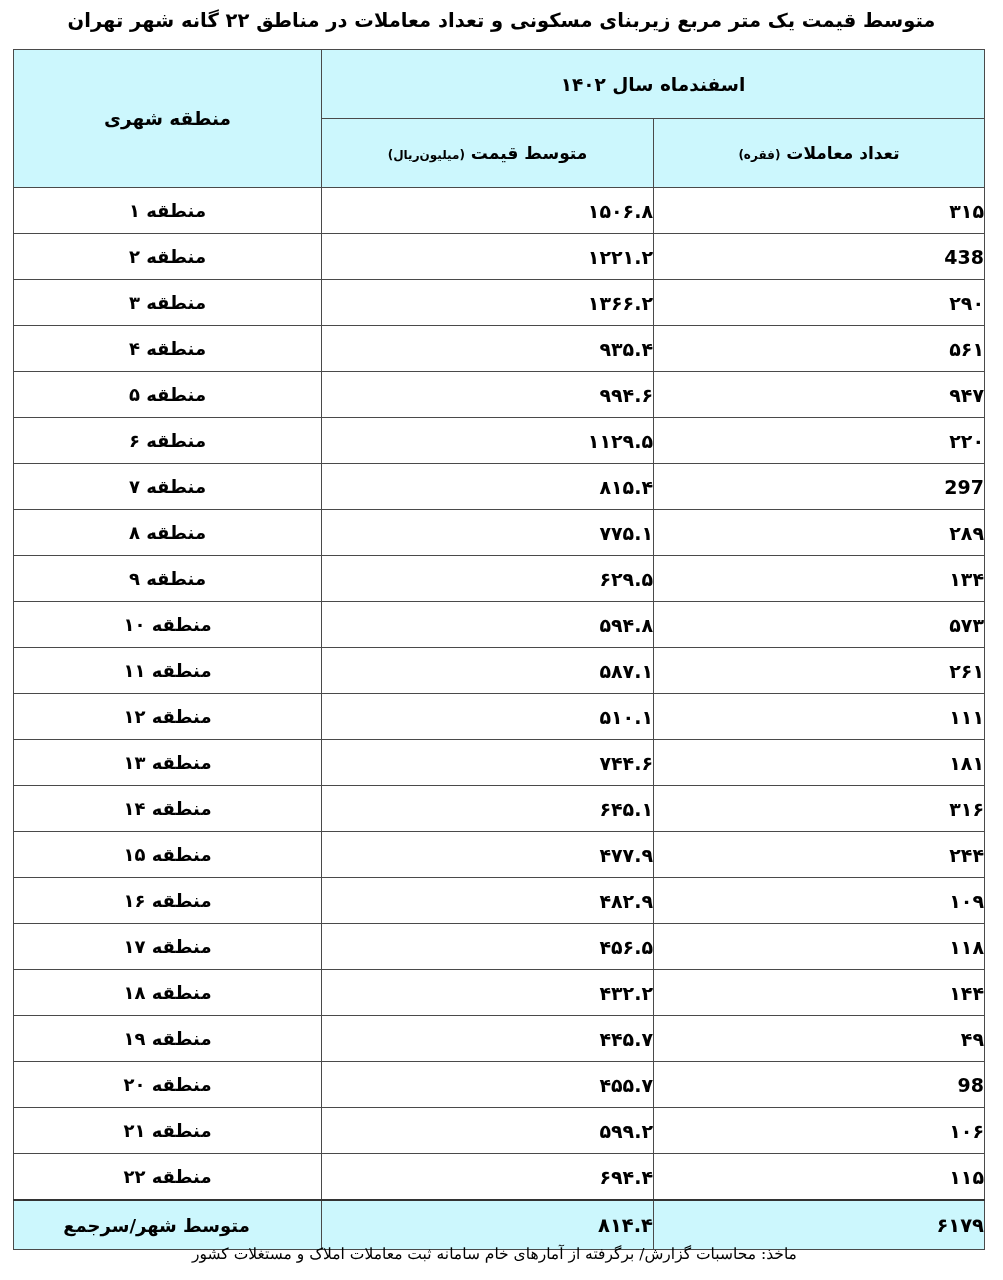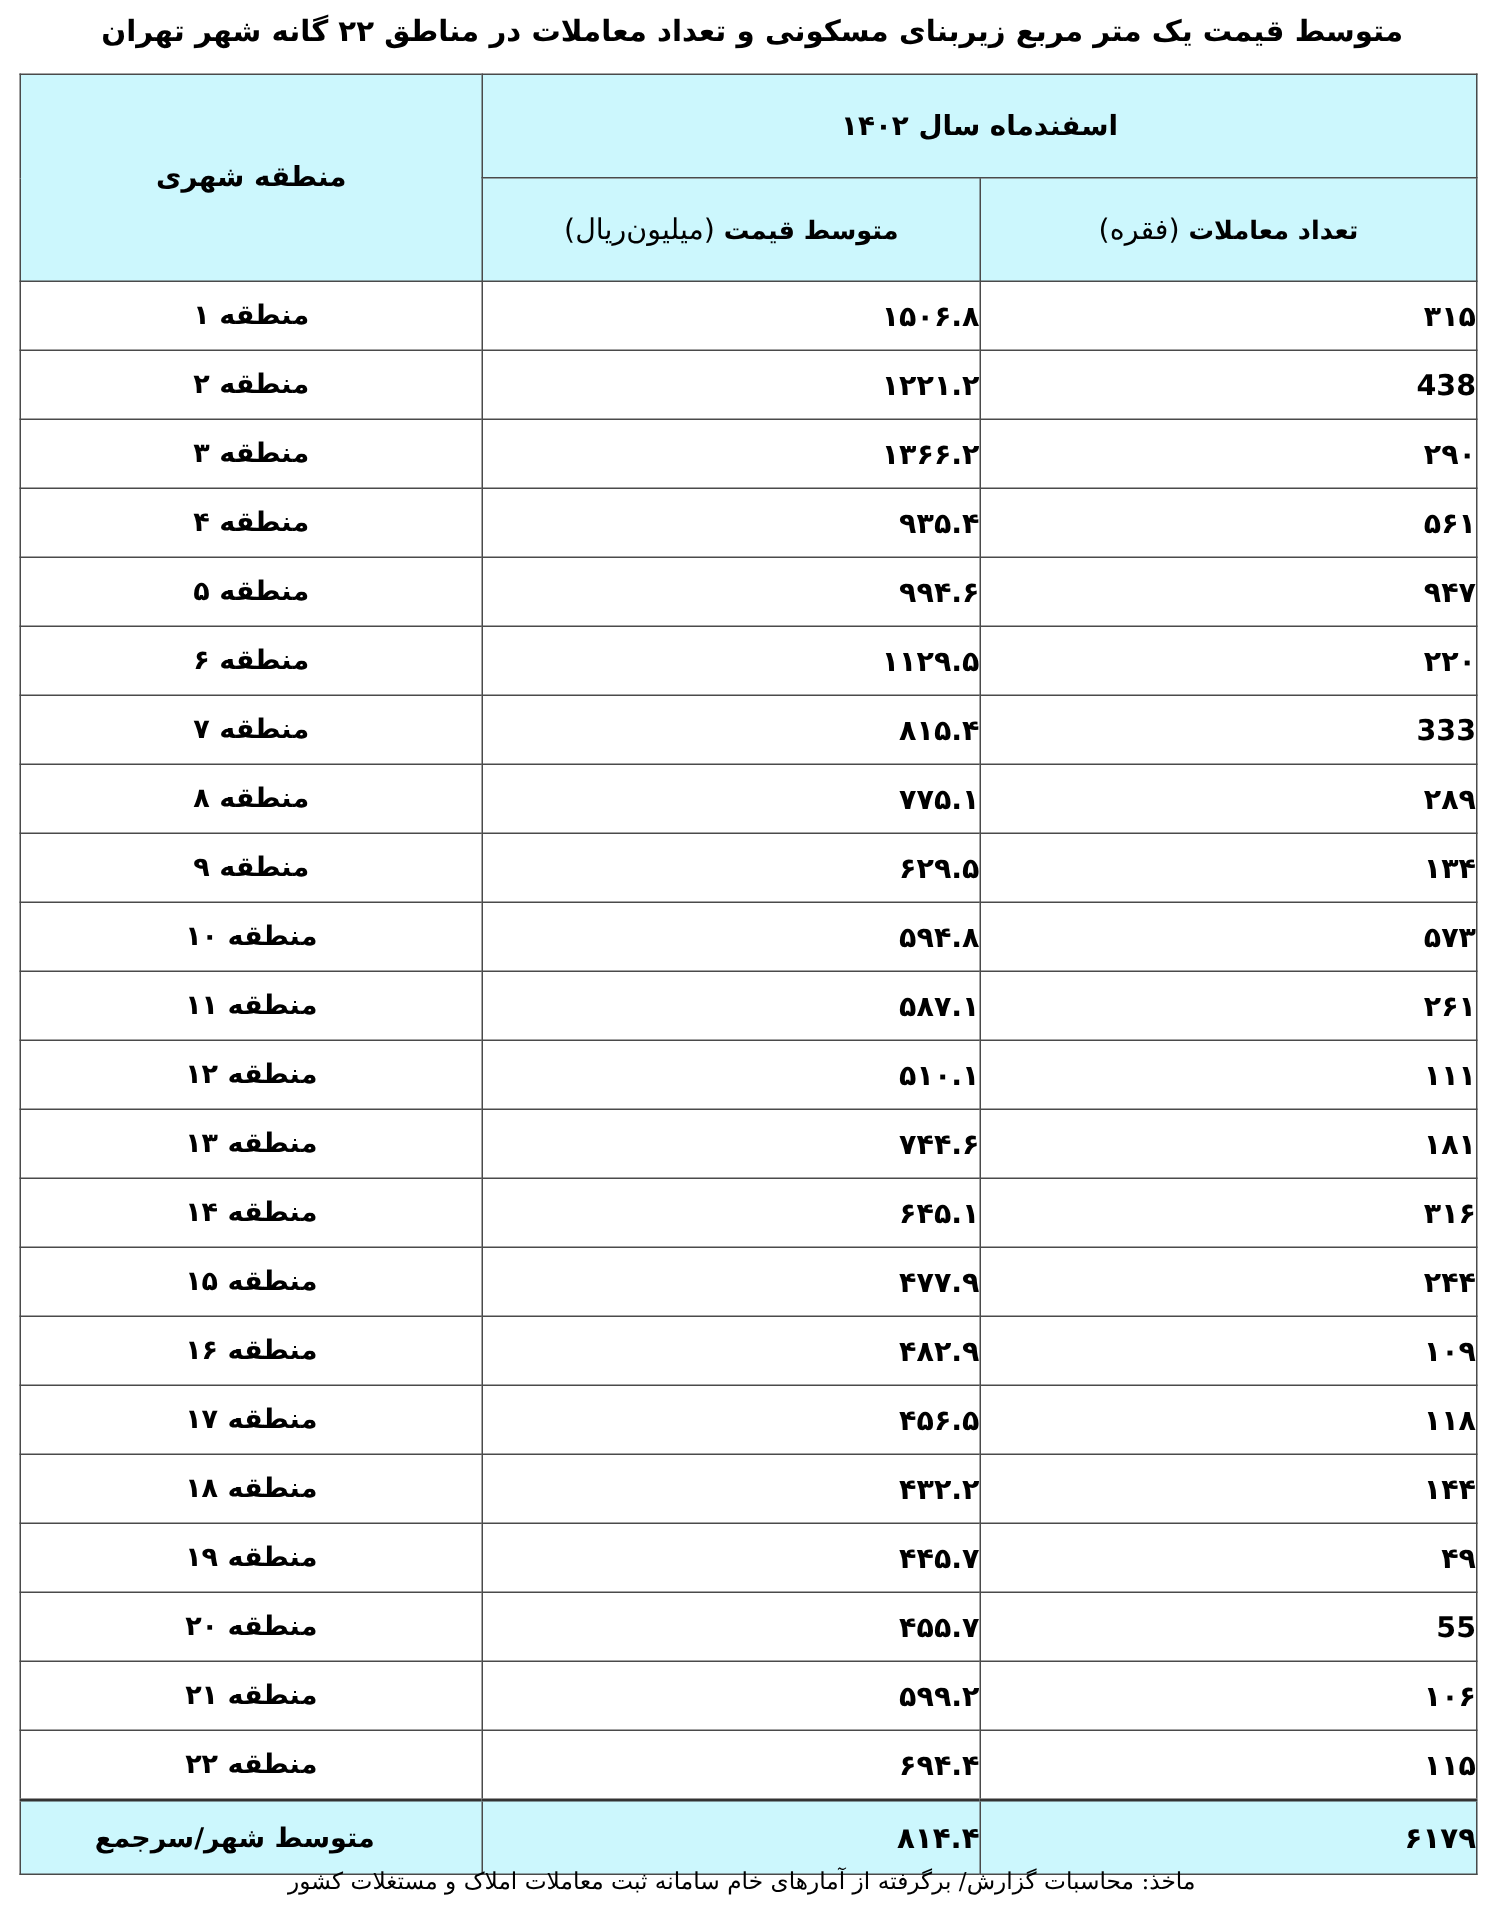"(میلیون‌ریال)" th.hdr-sub .unit { font-size: 19px -> 12px; font-weight: normal -> bold }
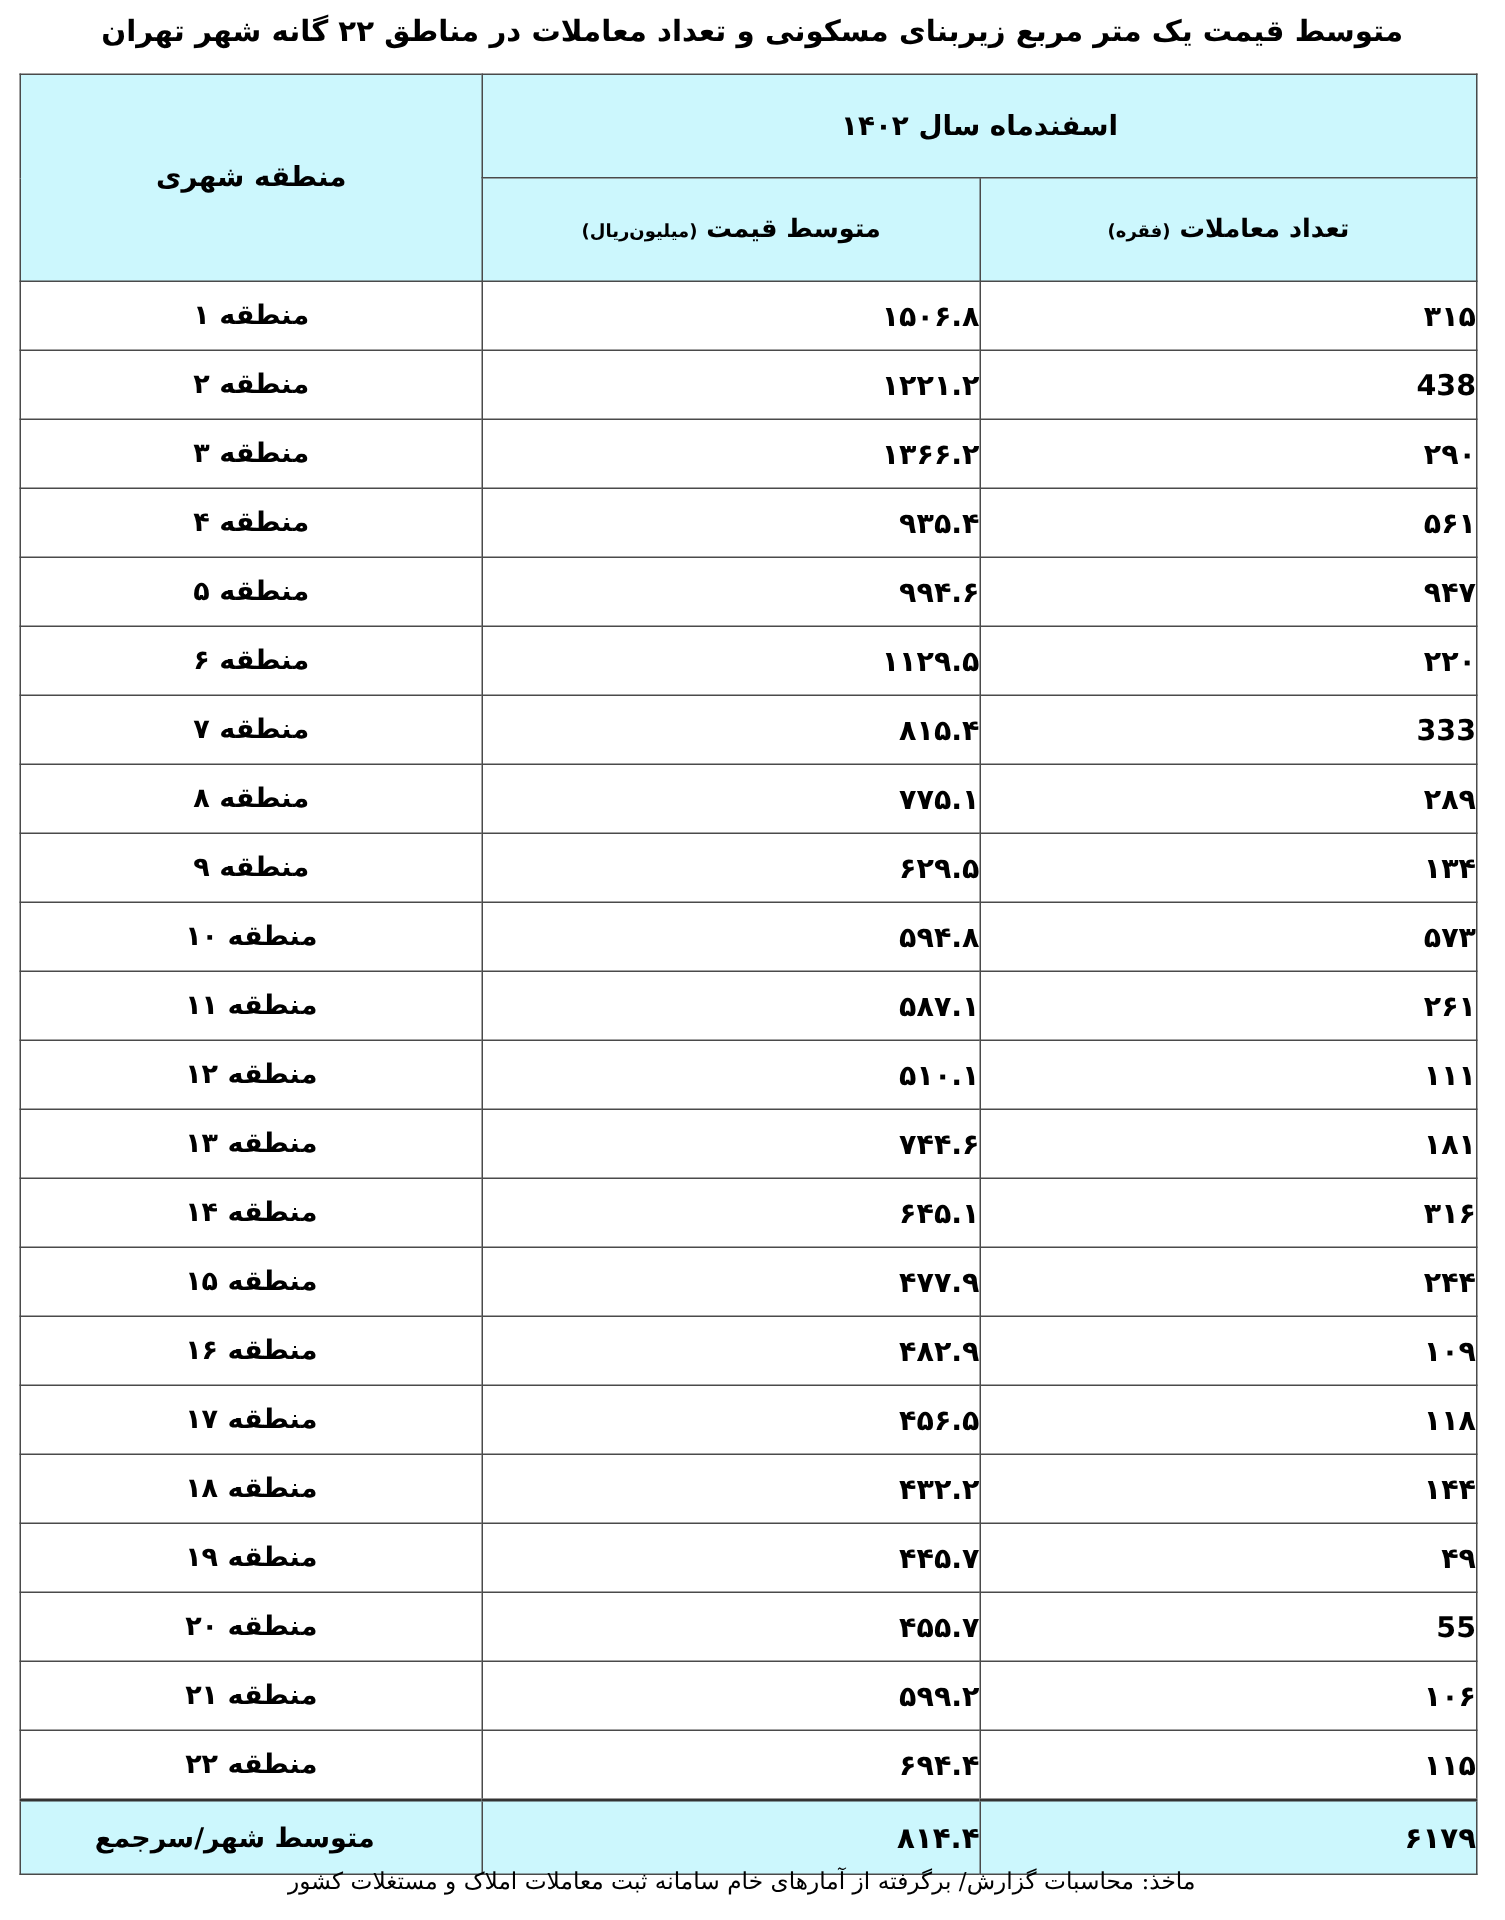"333" td.cell-count { text: 333 -> 297 }
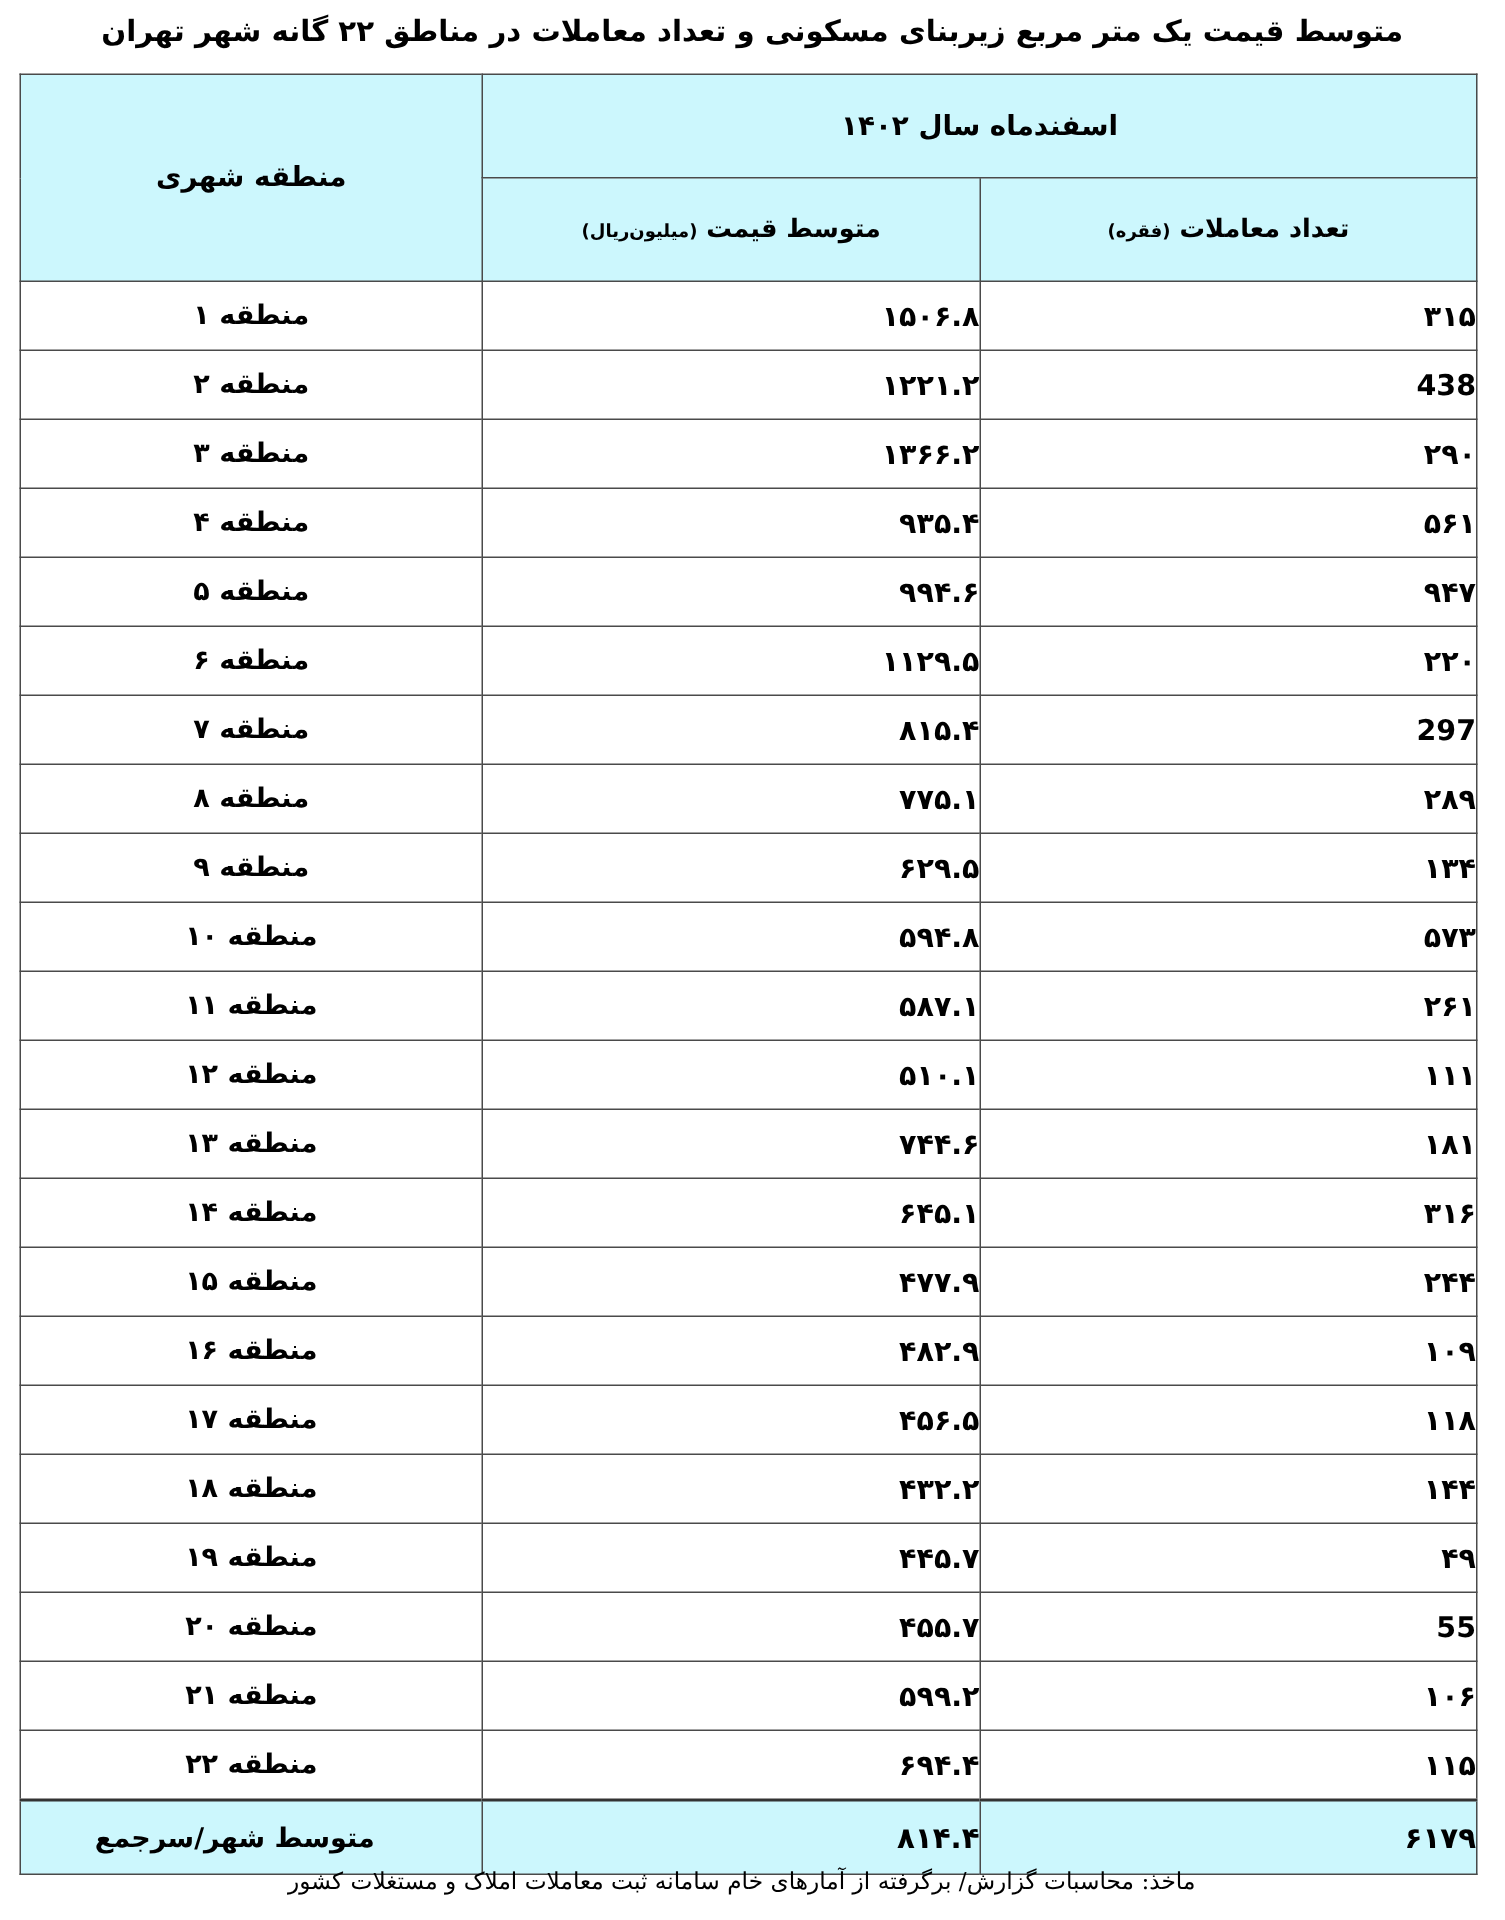"55" td.cell-count { text: 55 -> 98 }
